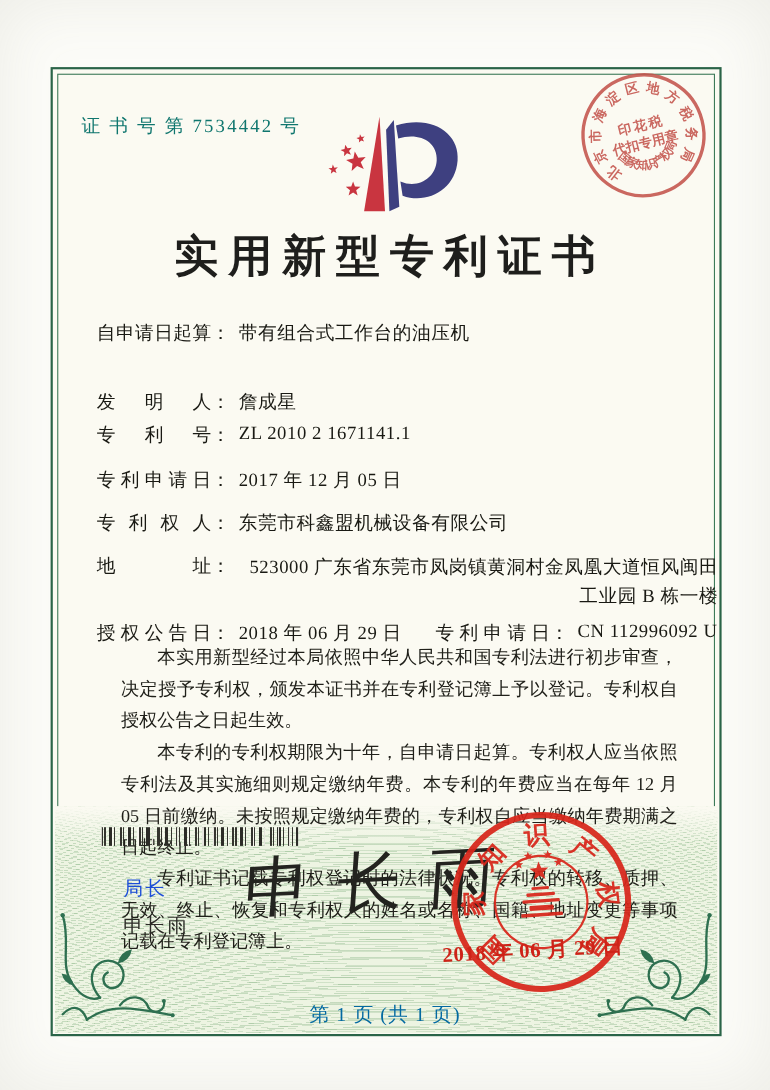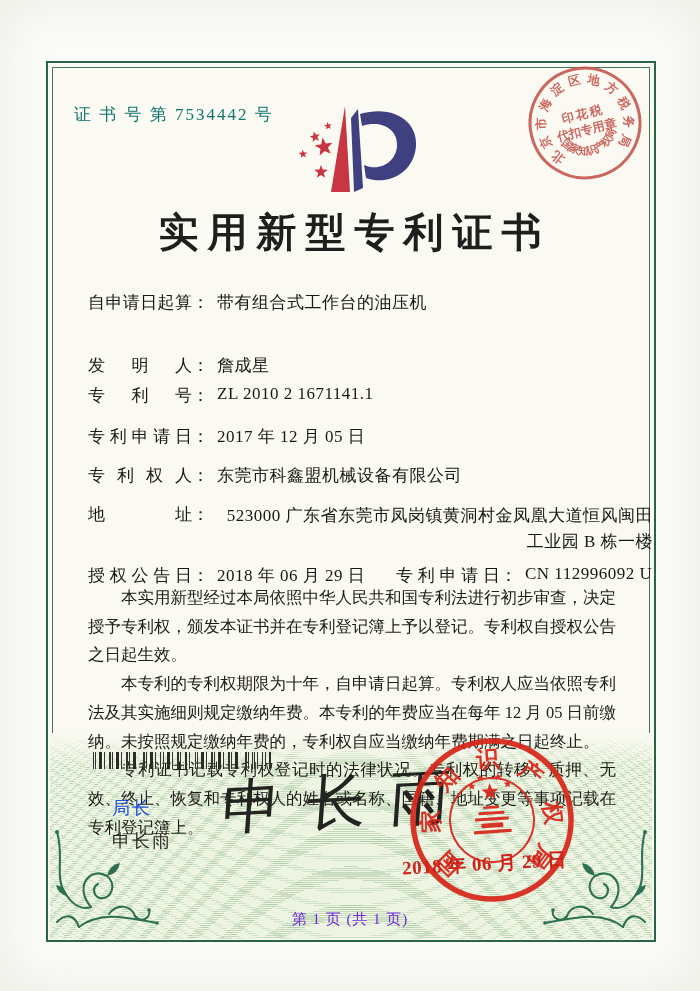"本实用新型经过本局依照中华人民共和国专利法进行初步审查，决定授予专利权，颁发本证" .bodytext p { margin-left: none -> 22px }
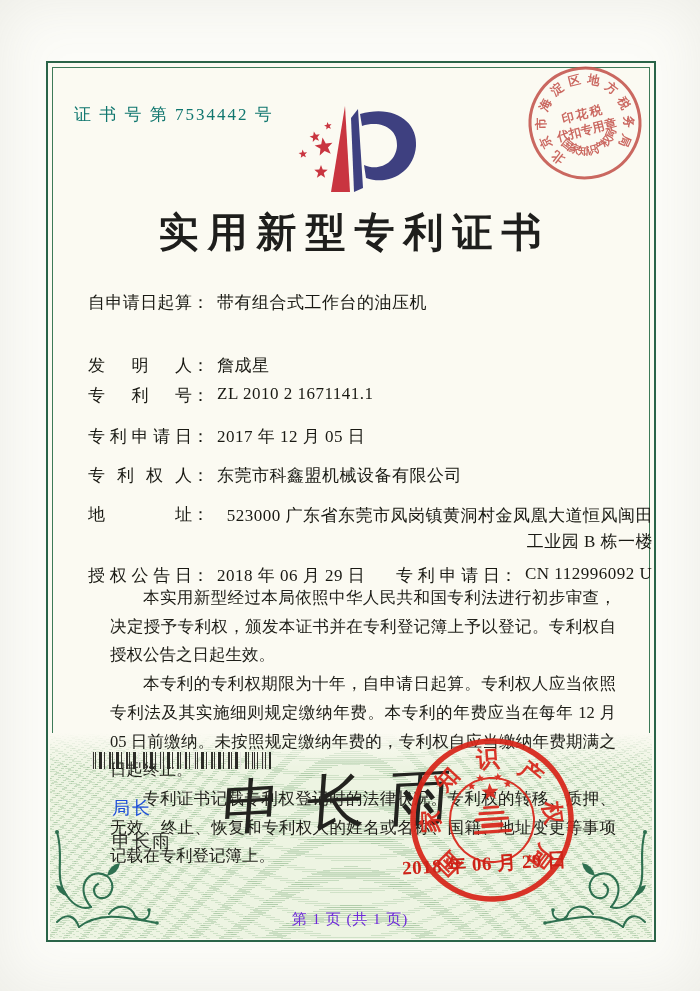"第 1 页 (共 1" .footer { color: #6d28d9 -> #0369a1; font-size: 15px -> 18px }
